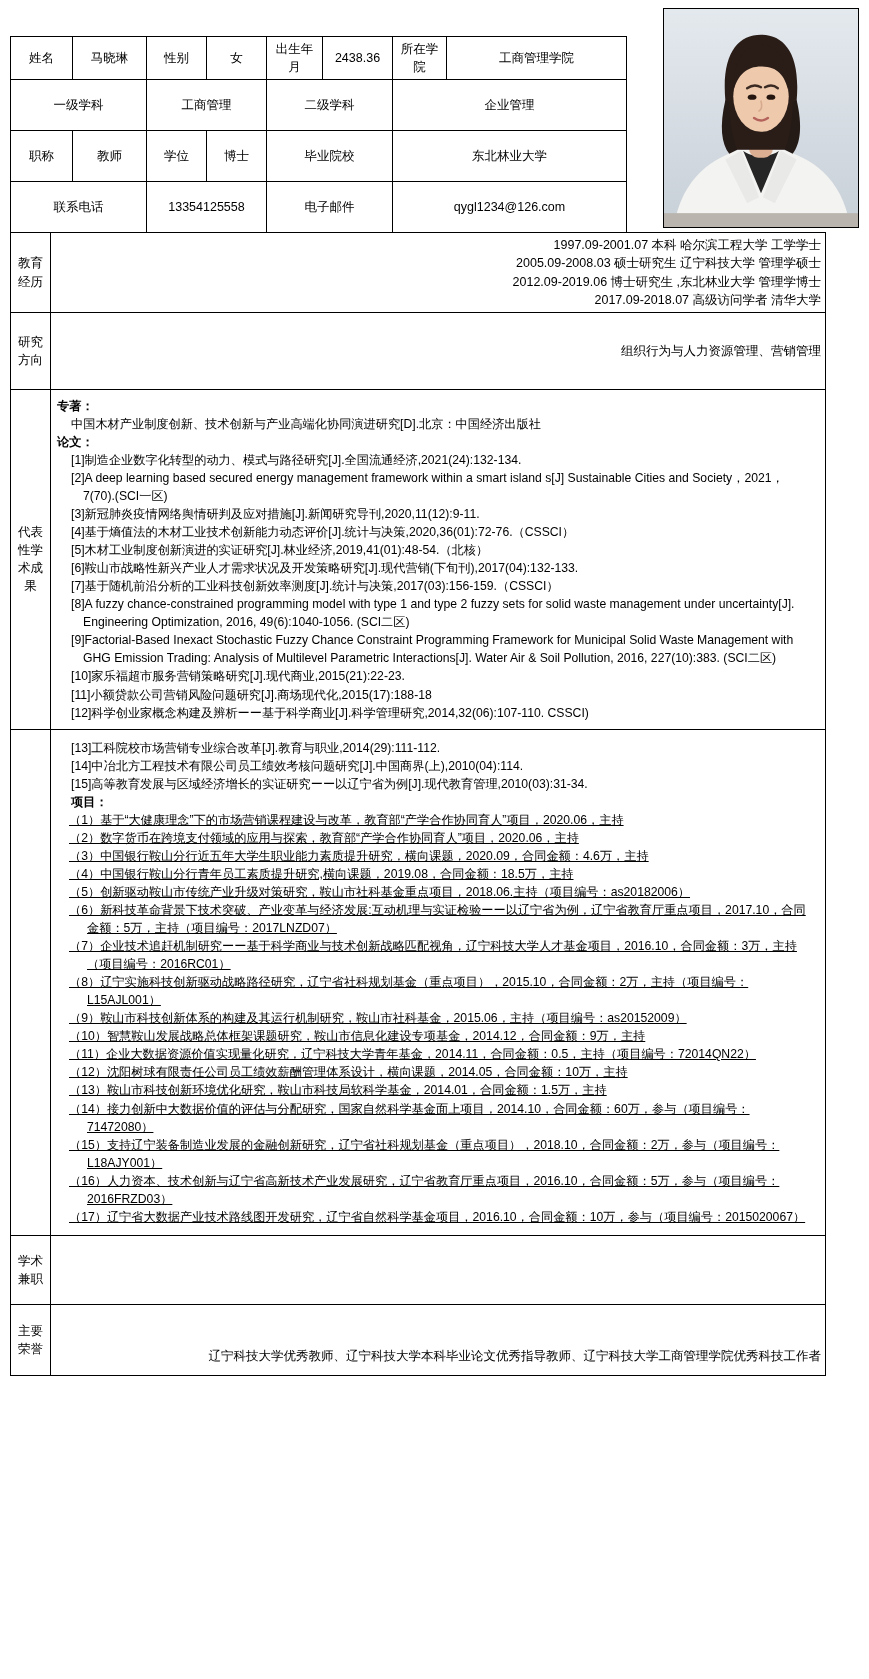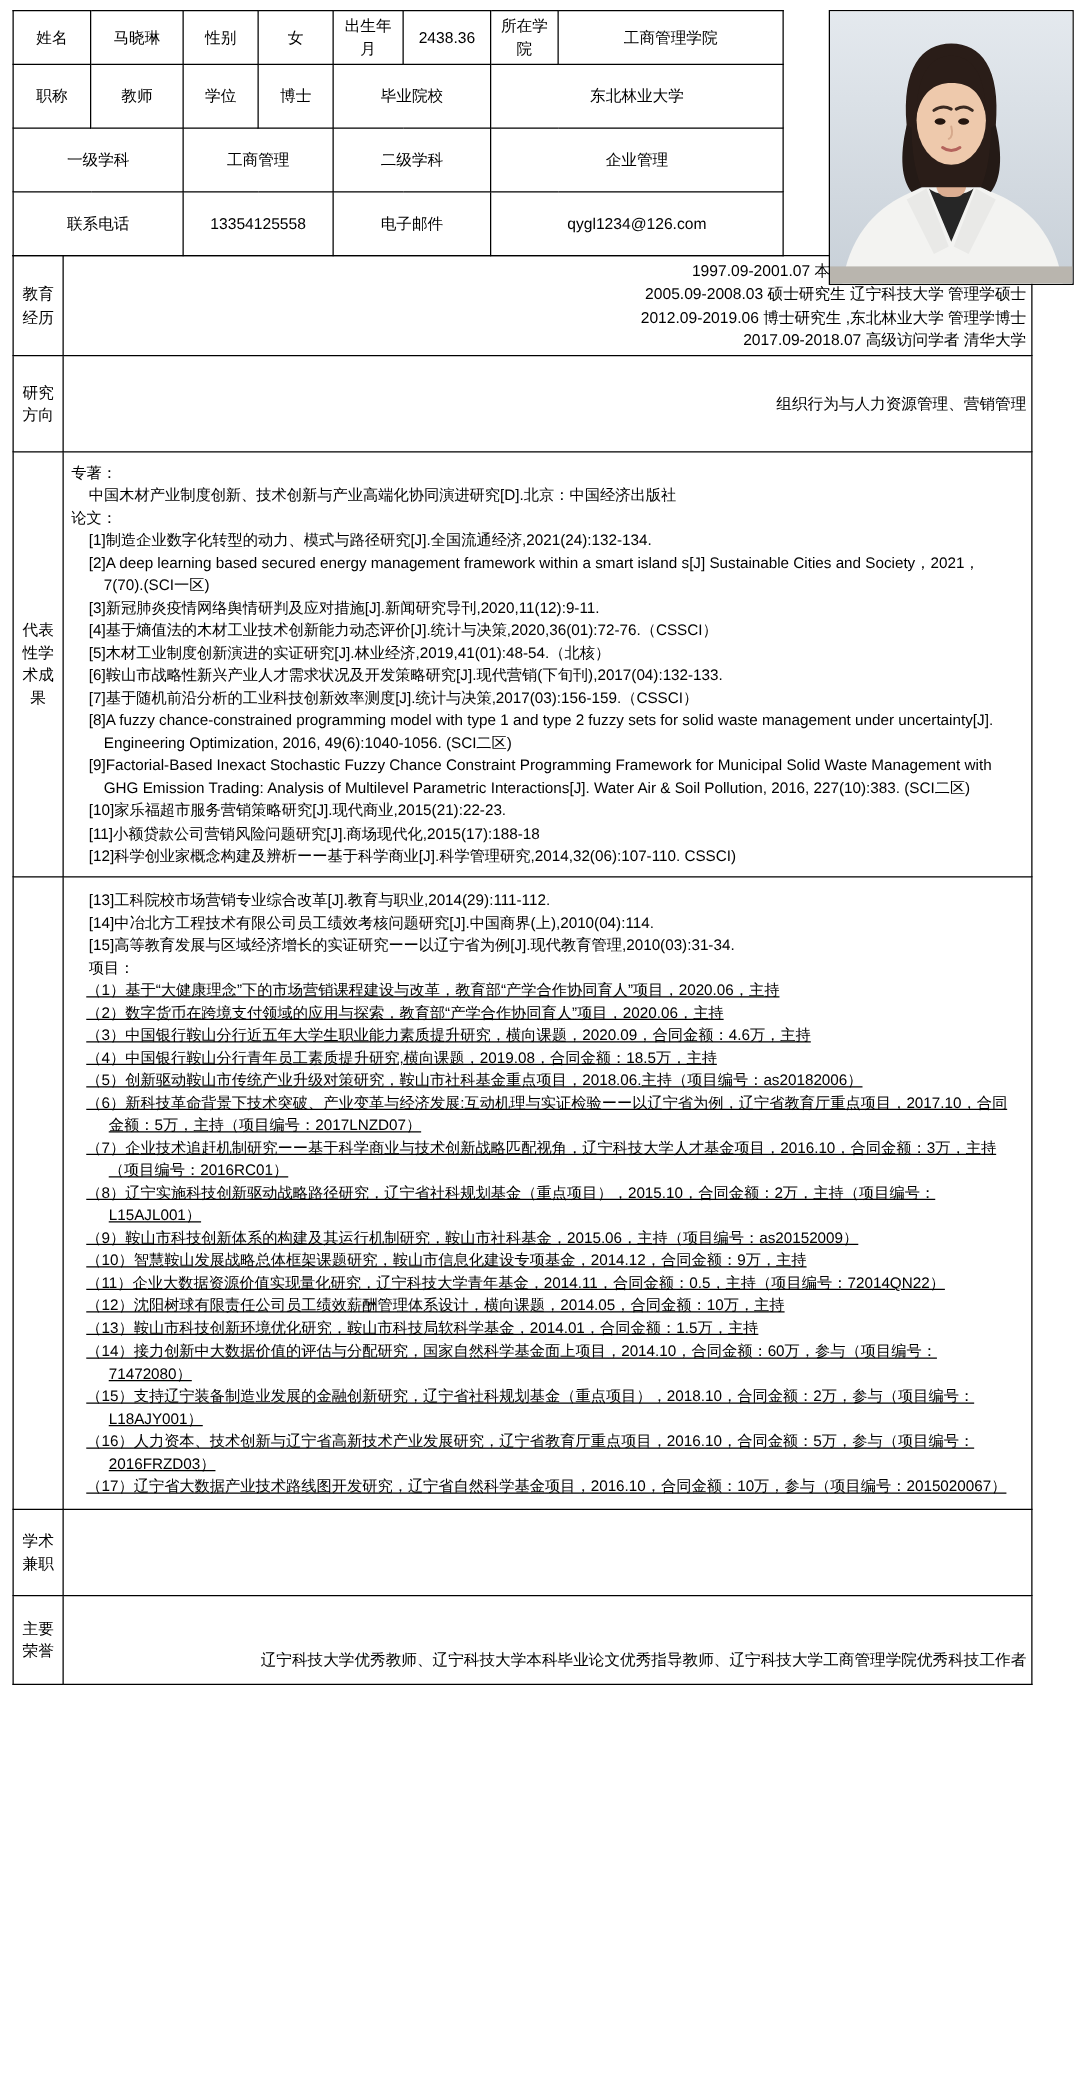"姓名" table.cv { margin-top: none -> 28px }
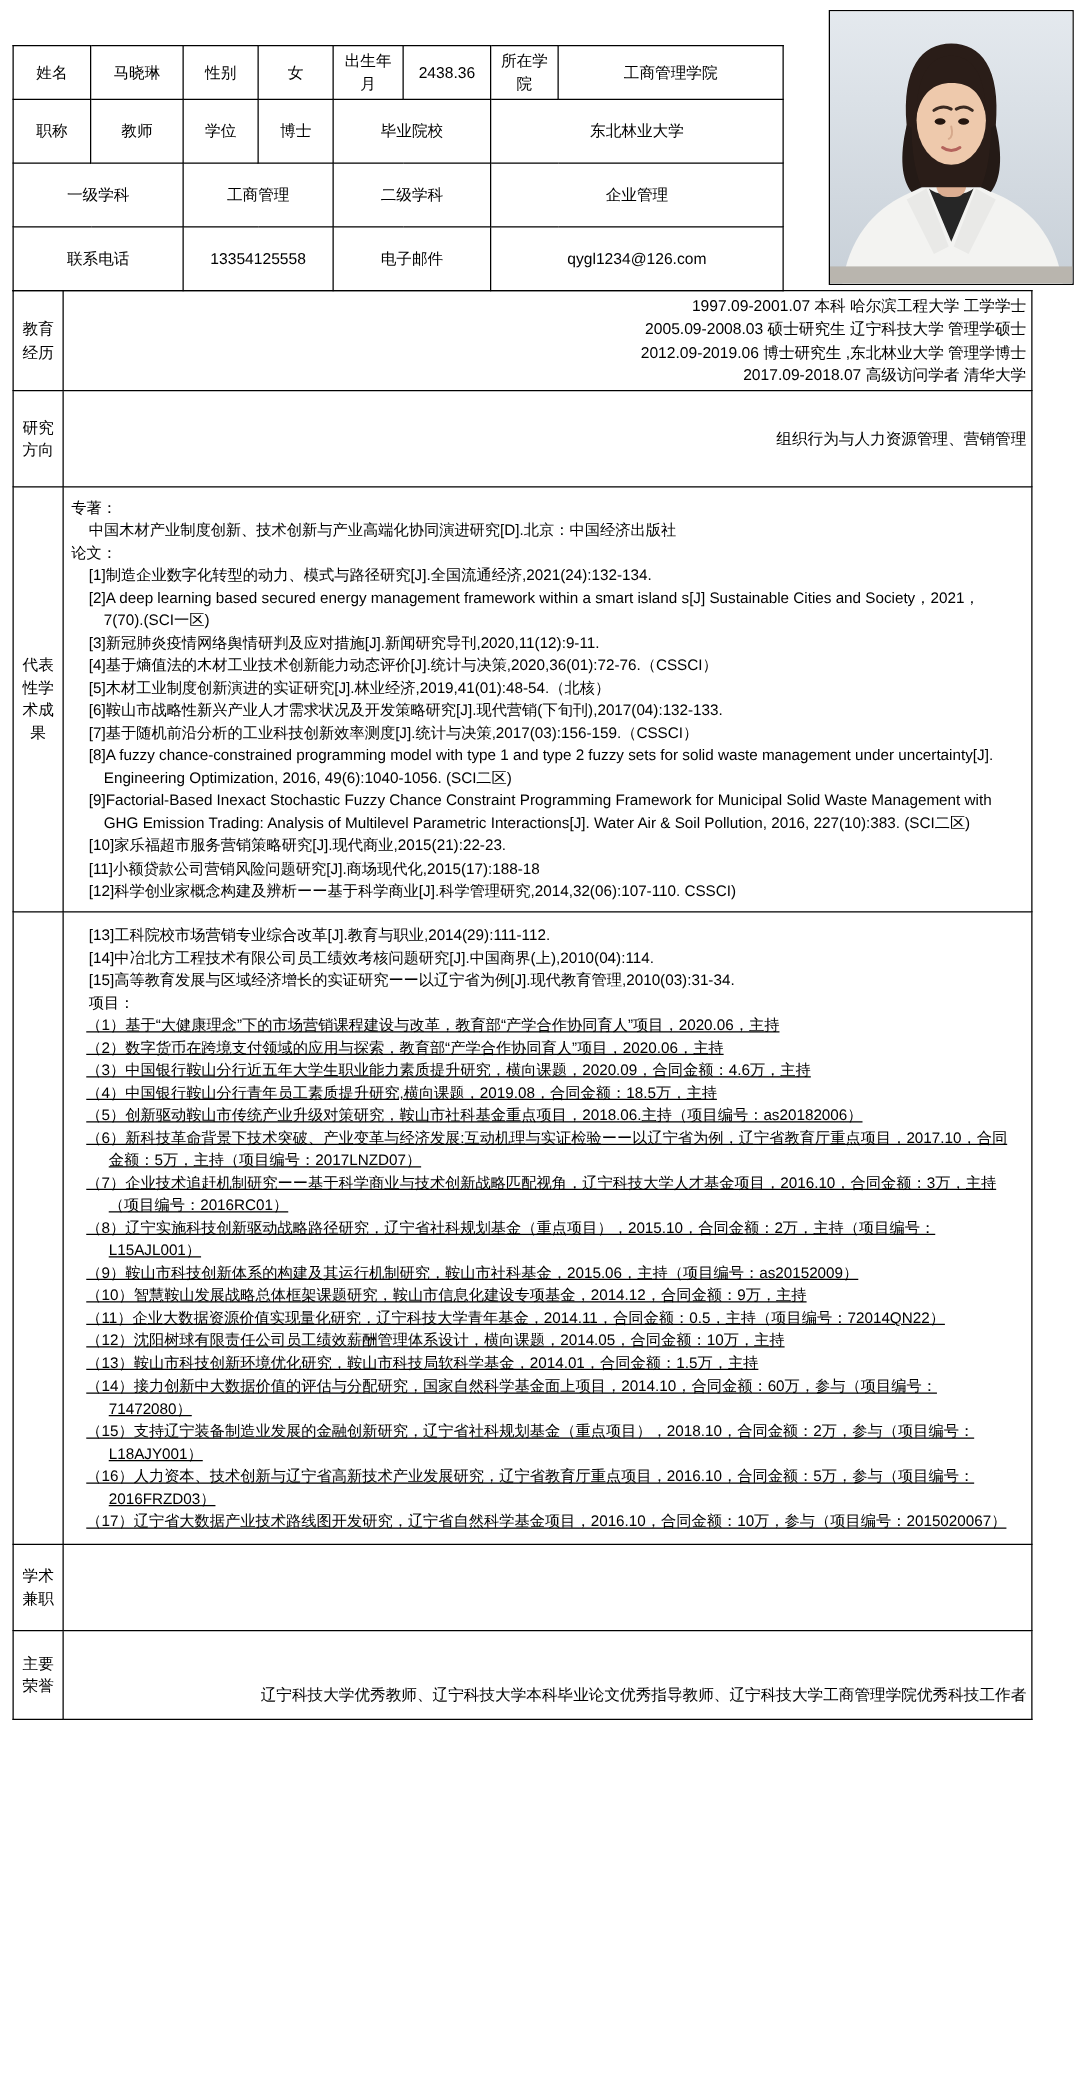"职称" tr.row-h44 { order: before "一级学科" -> after "一级学科" }
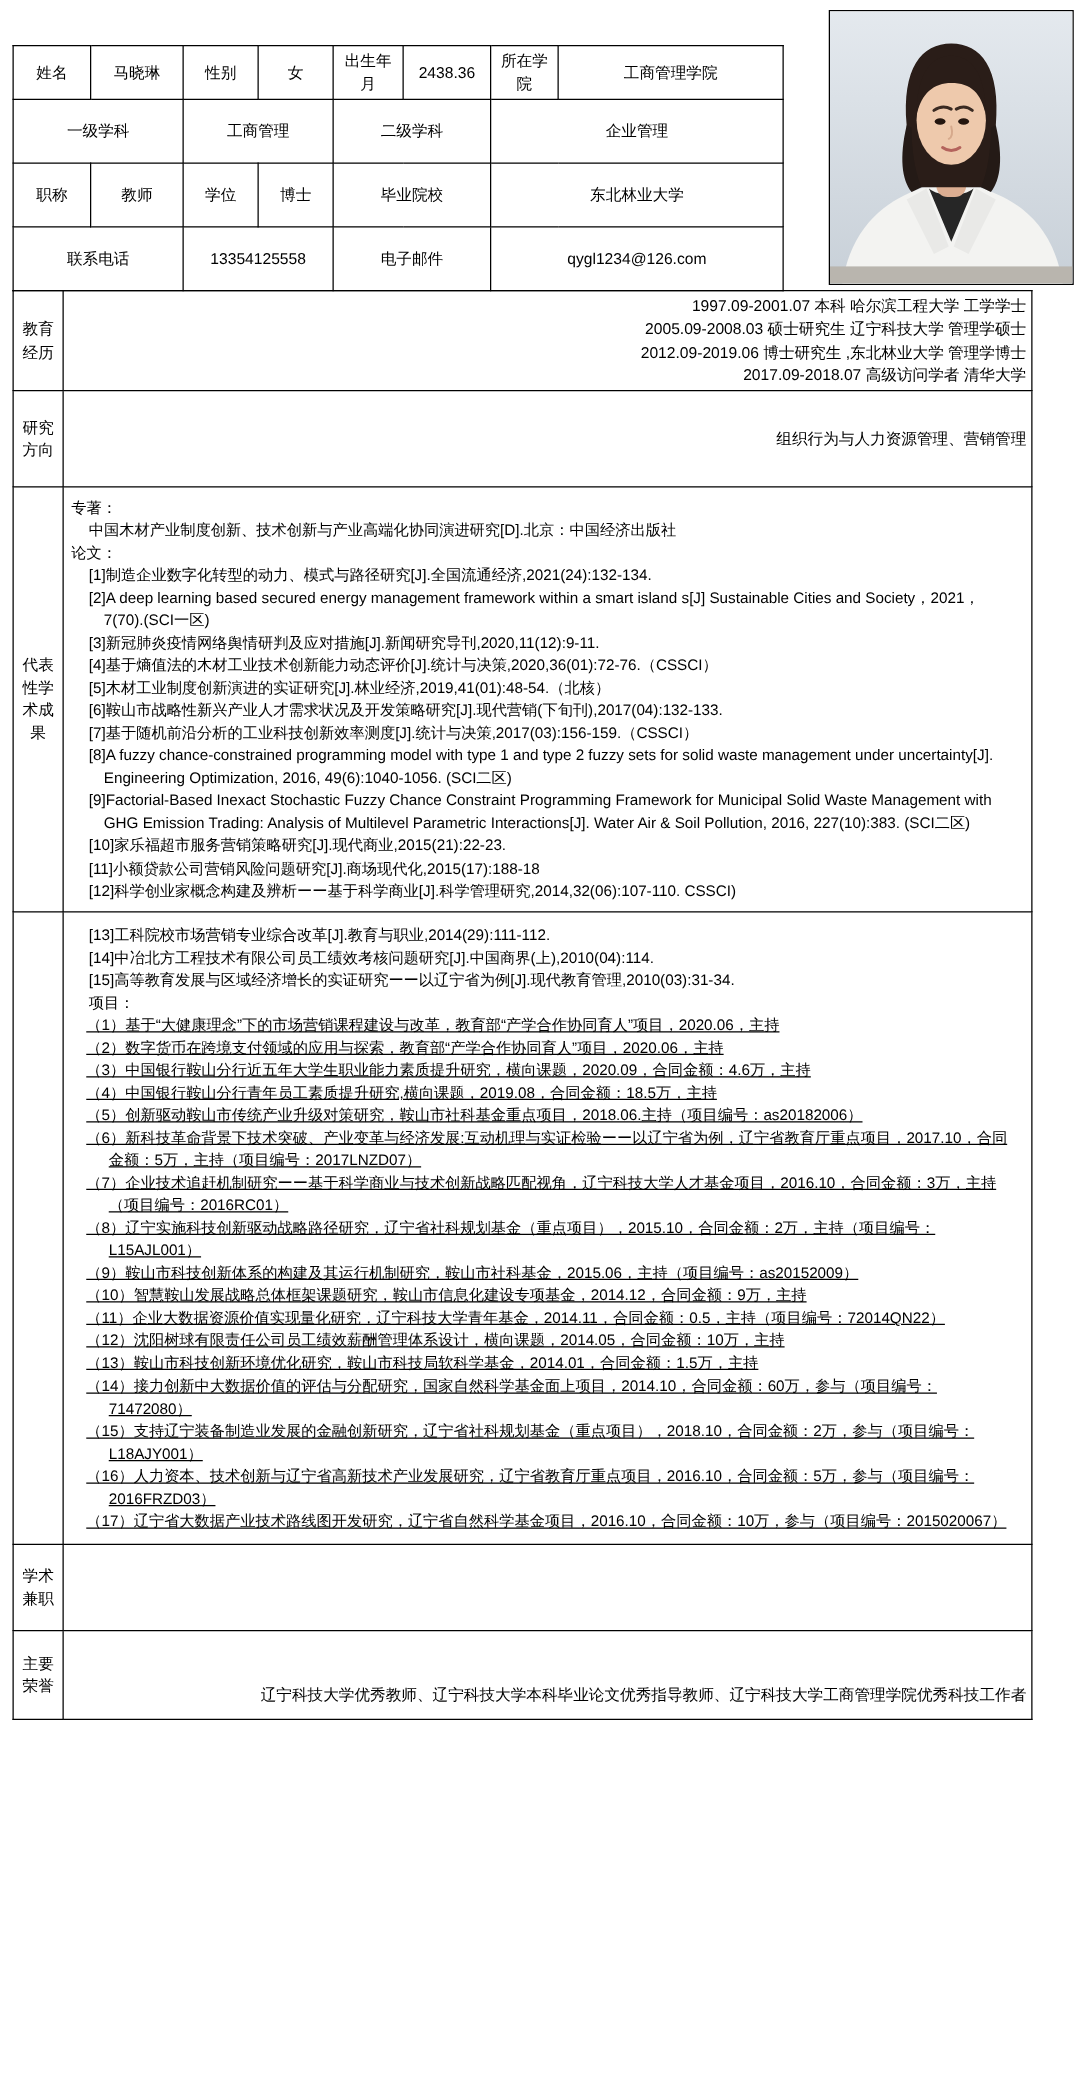"专著：" .ach-block .hdr { font-weight: normal -> bold }
